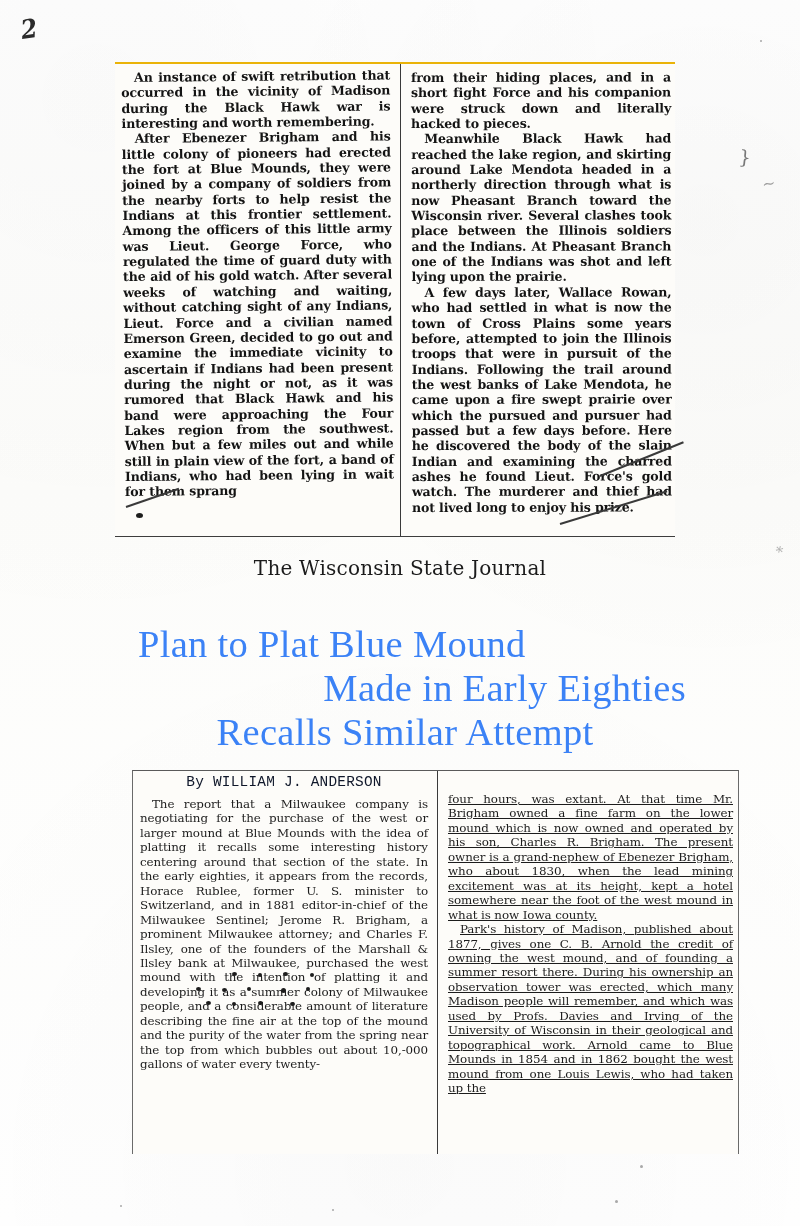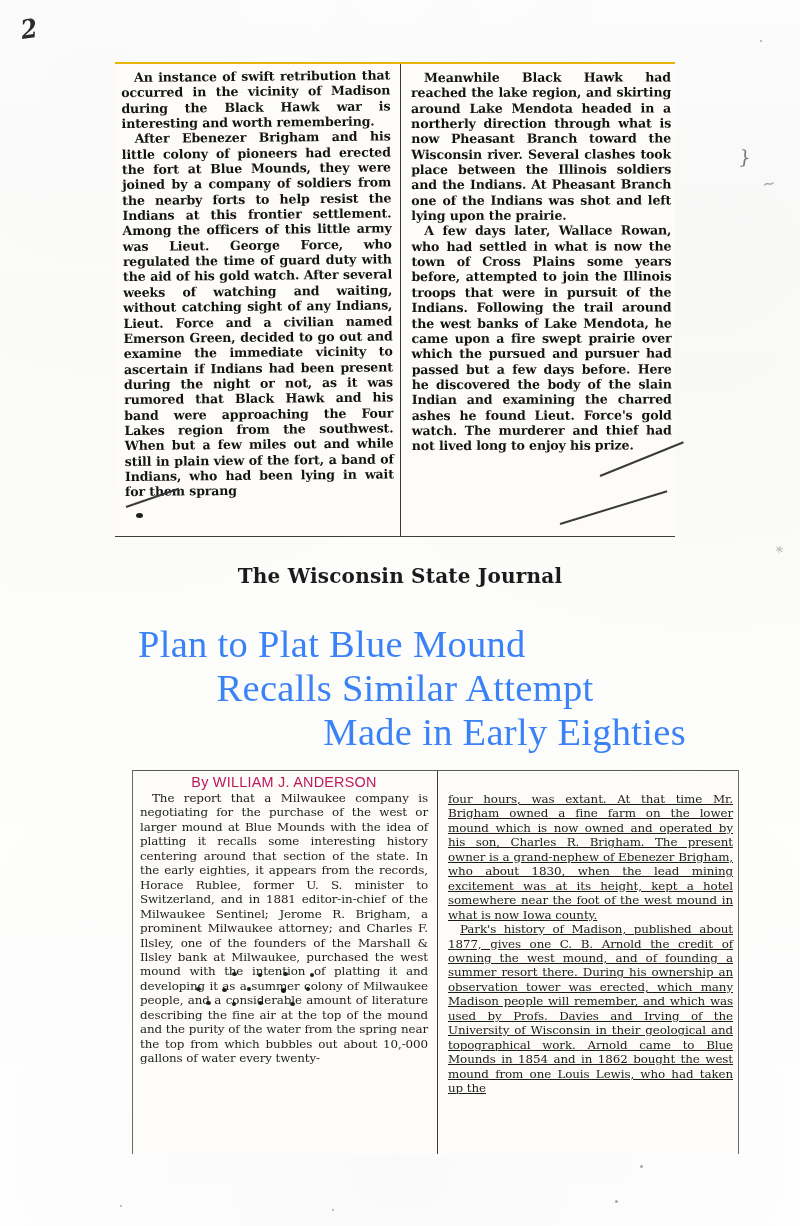"from their hiding places, and" p.cont { html: none -> <p>from their hiding places, and in a short fight Force and his companion were struck down and literally hacked to pieces.</p> }
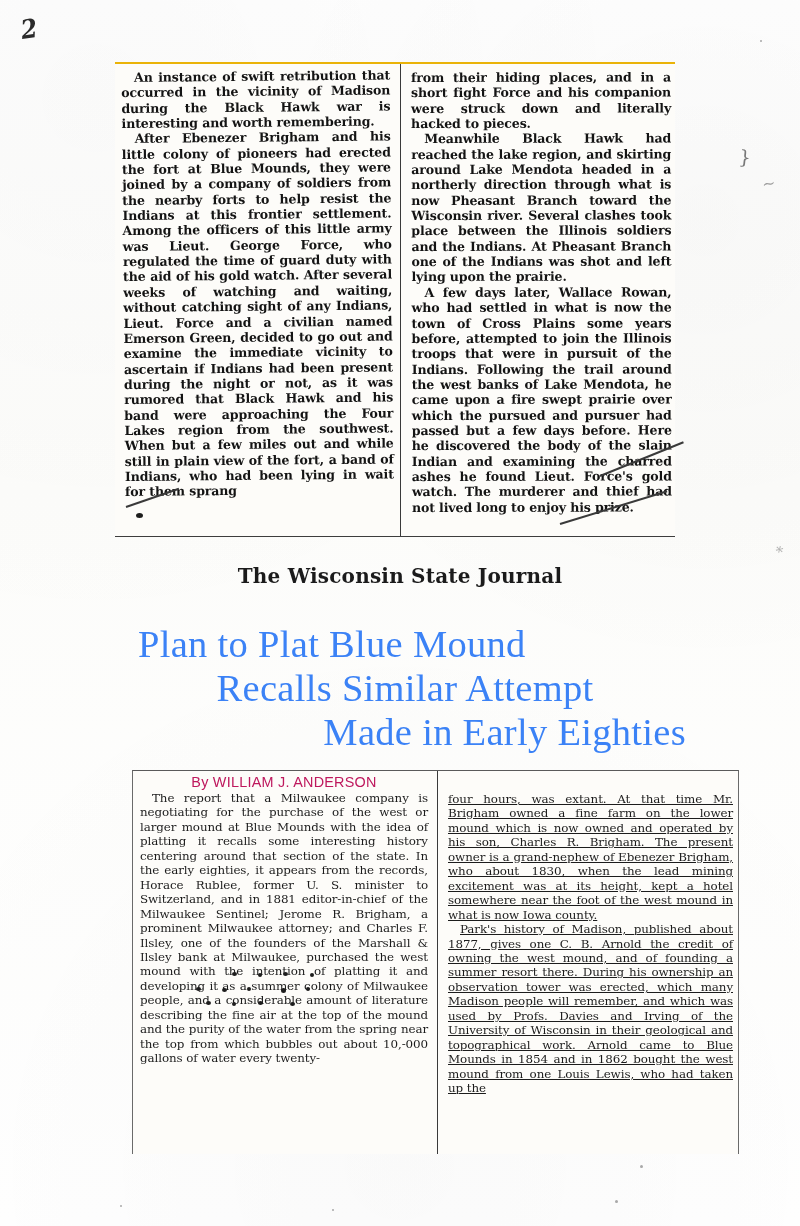"The Wisconsin State Journal" #masthead .paper-name { font-weight: 700 -> 400; margin: 16px -> 8px }
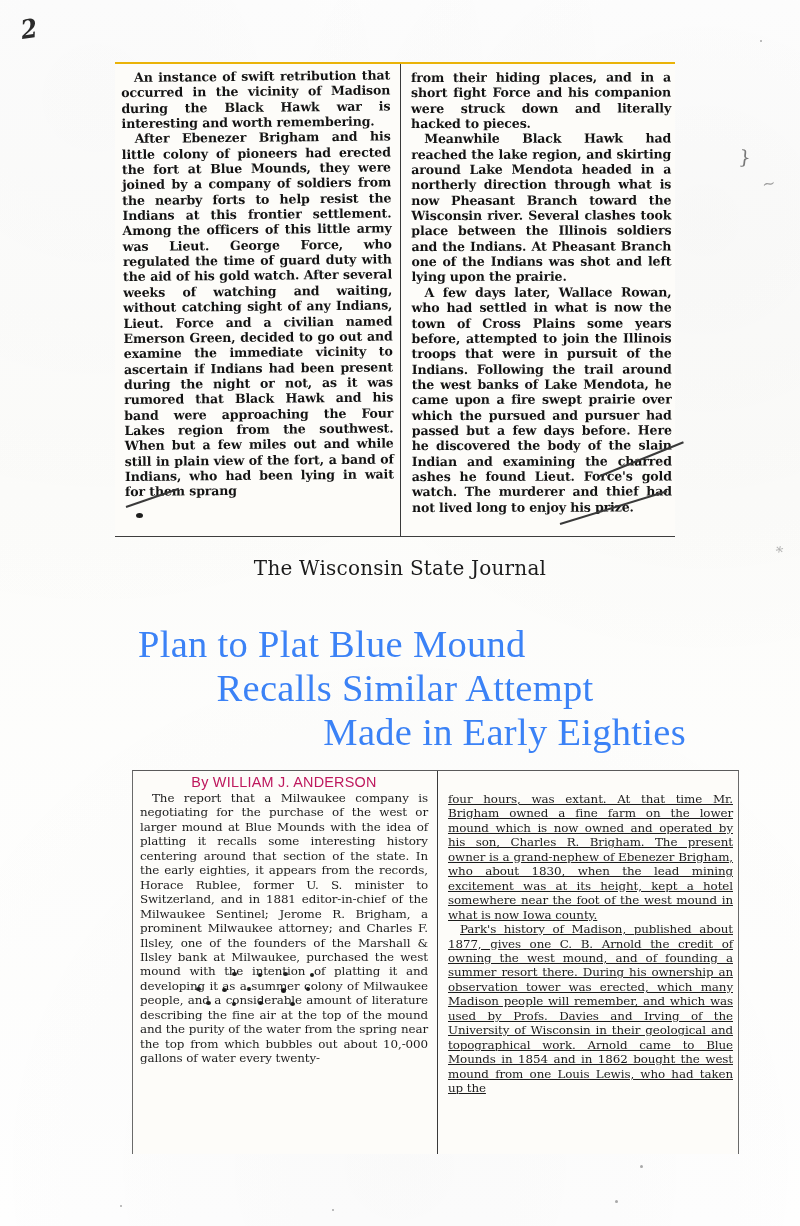"Recalls Similar Attempt" div.hl-line { order: before "Made in Early Eighties" -> after "Made in Early Eighties" }
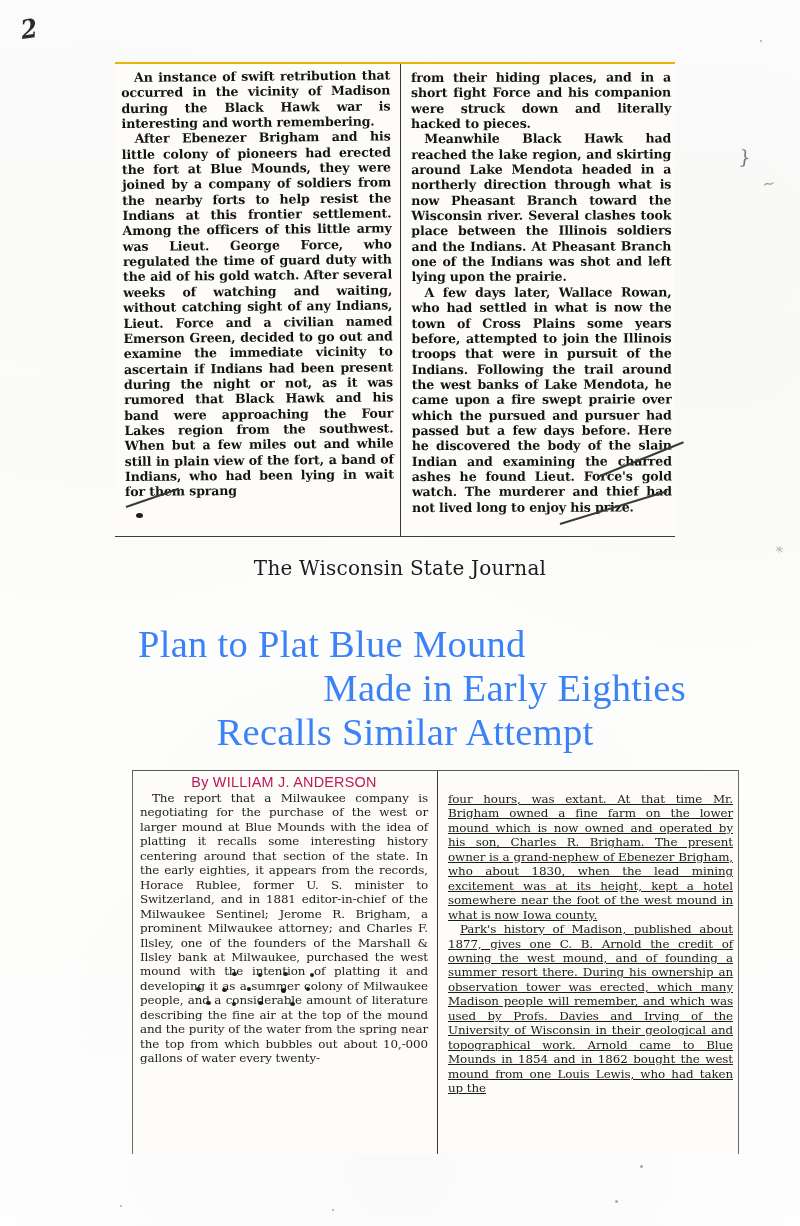"By WILLIAM J. ANDERSON" .byline { color: #be185d -> #0f172a; font-family: Liberation Sans, sans-serif -> Liberation Mono, monospace; margin: 0 0 1px 0 -> 0 0 7px 0 }
